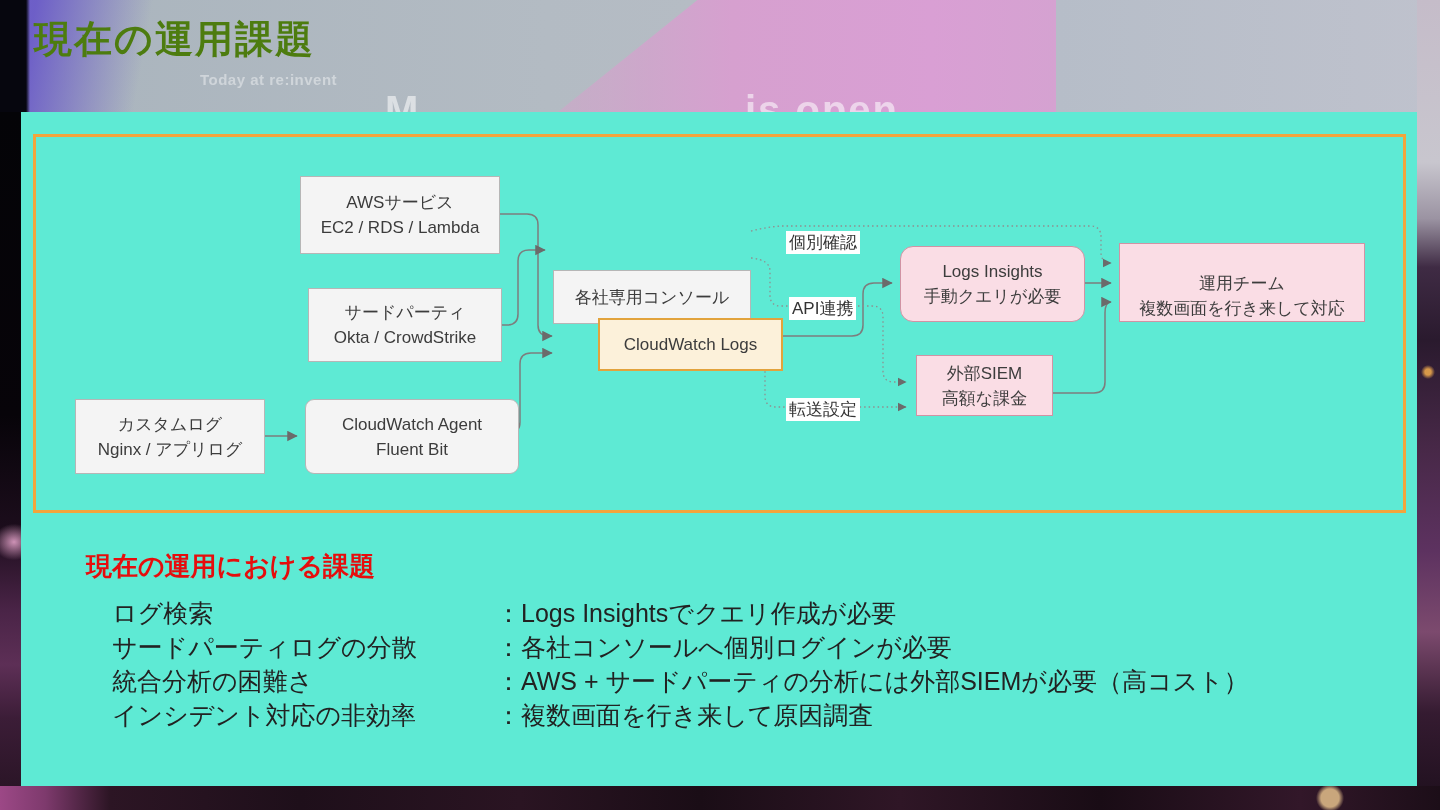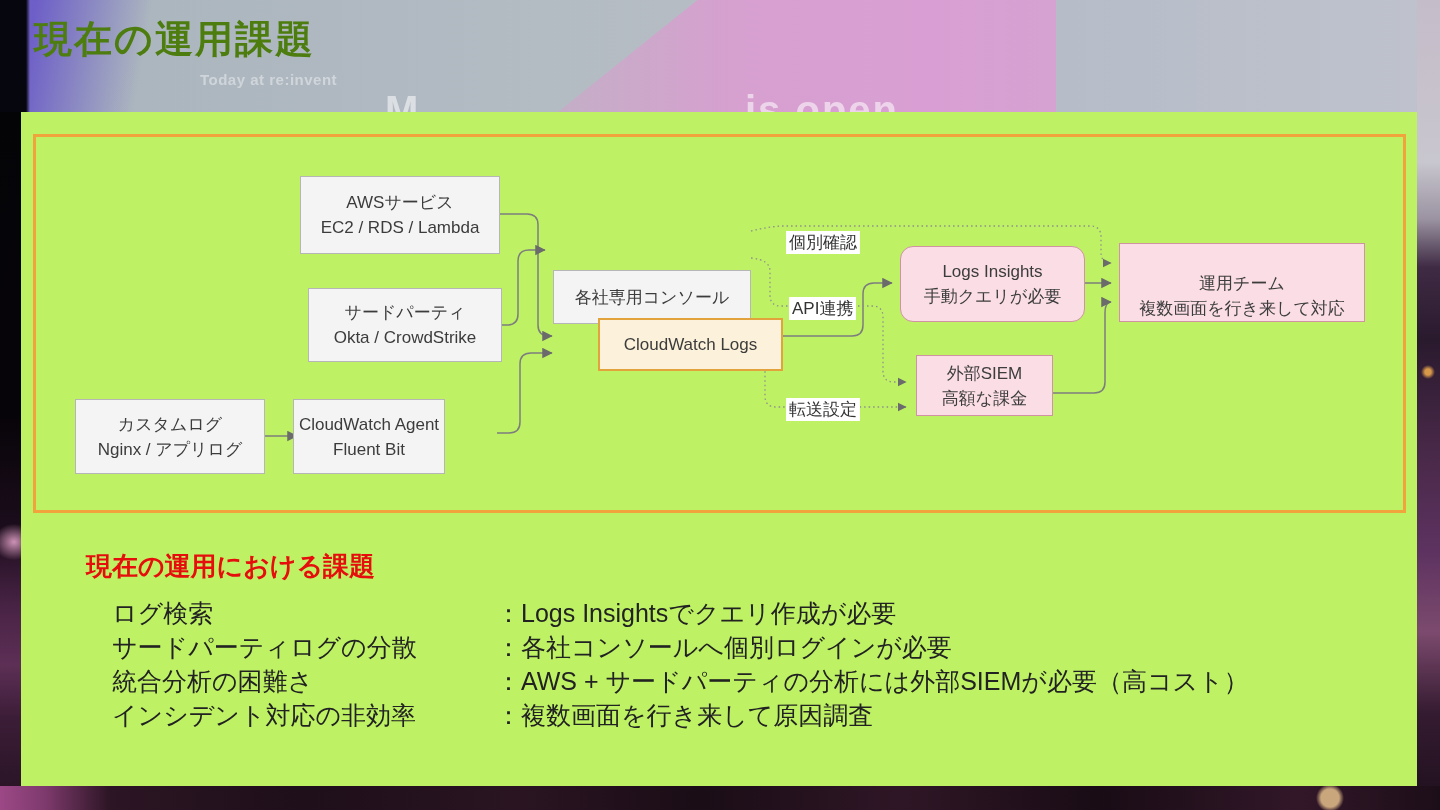"AWSサービス" .panel { background: #bef264 -> #5eead4 }
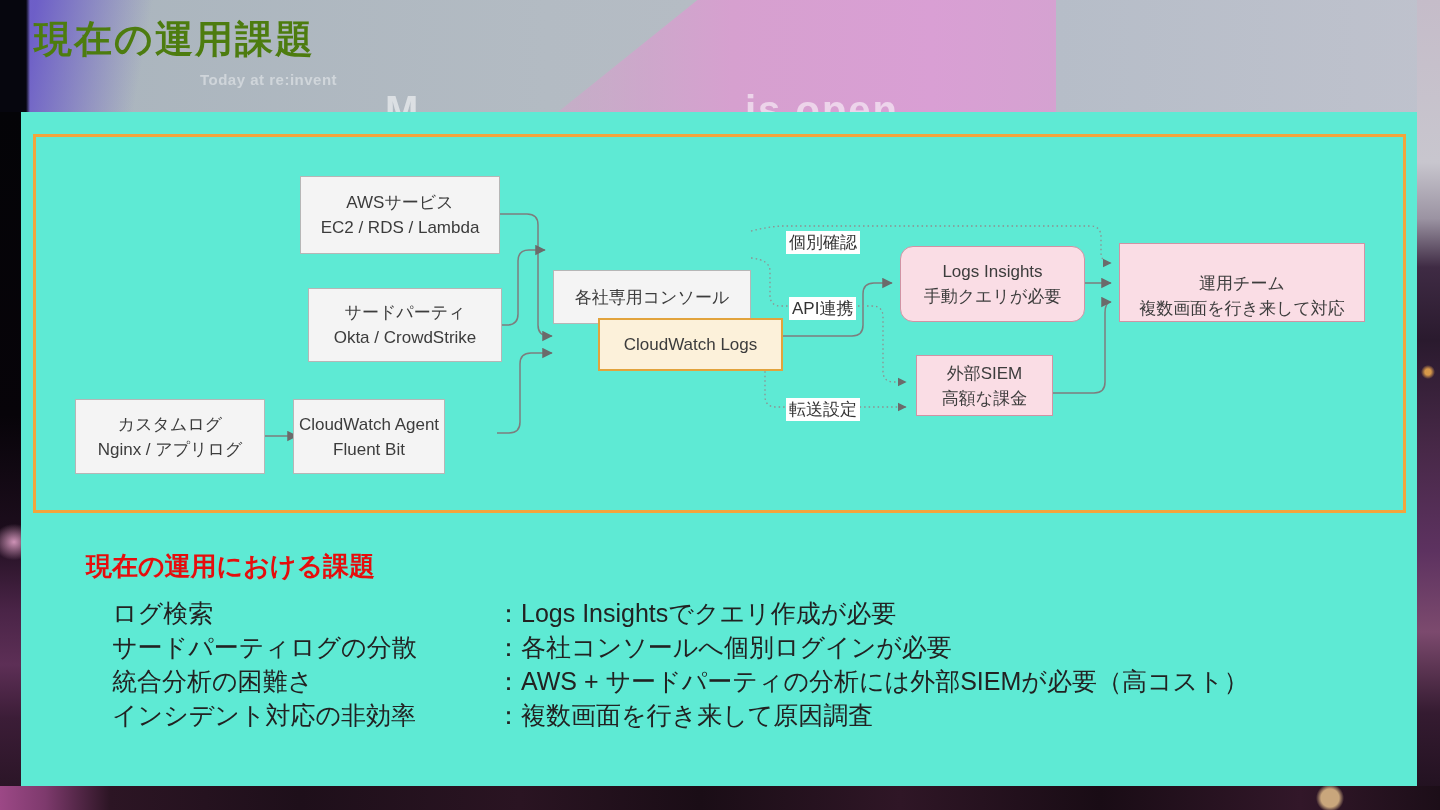"CloudWatch Agent" div.node { border-radius: none -> 9px; left: 257px -> 269px; width: 152px -> 214px }
